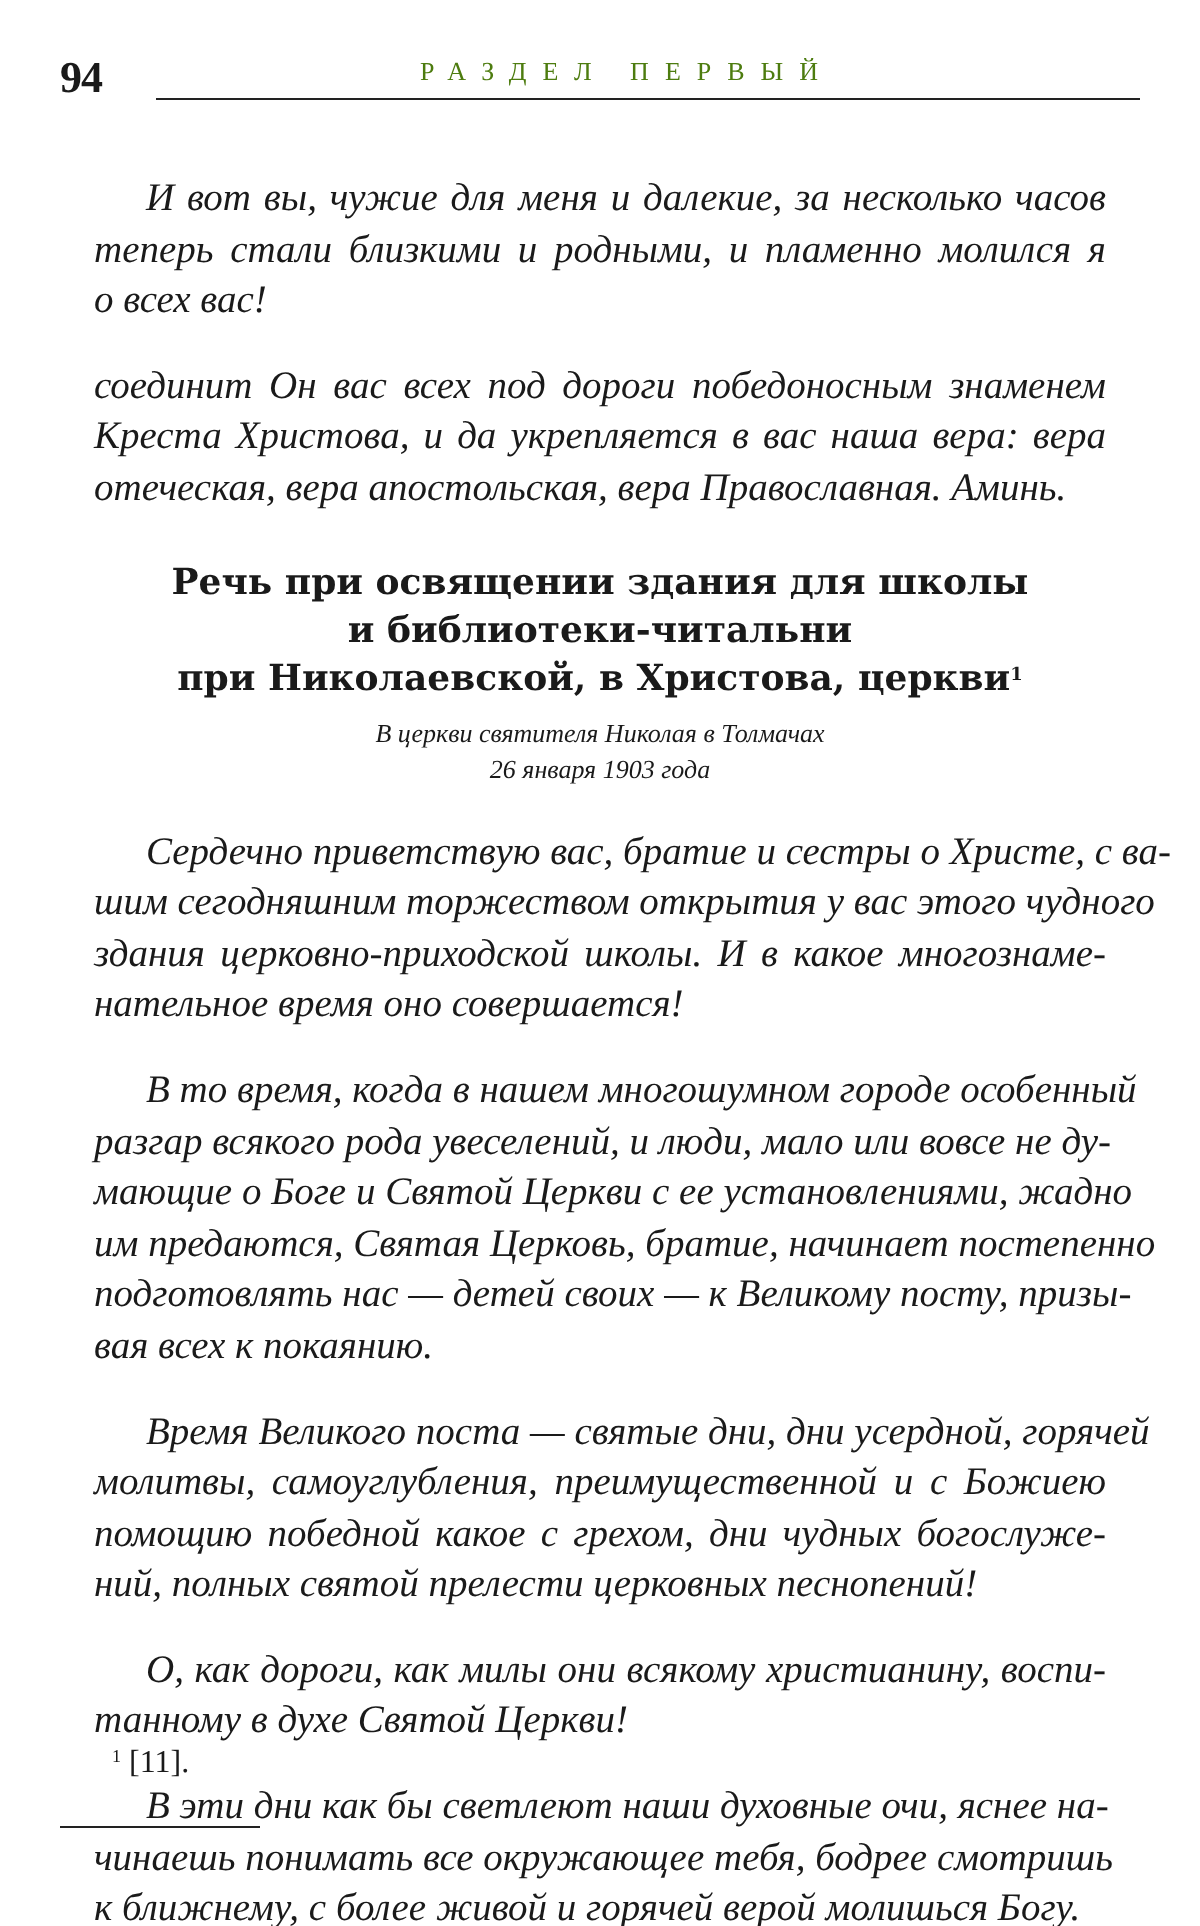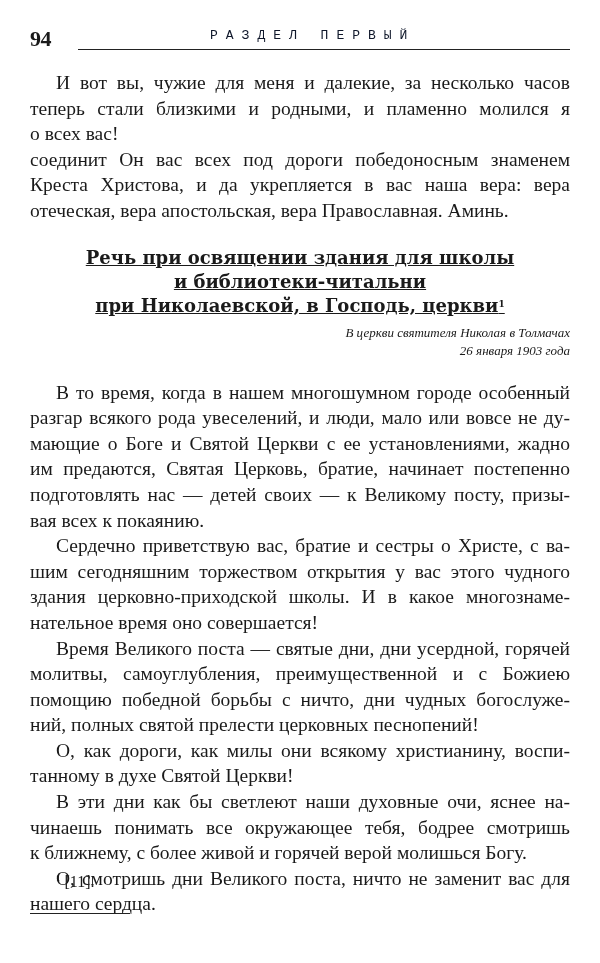"РАЗДЕЛ ПЕРВЫЙ" .running-title { color: #0f172a -> #4d7c0f; font-family: Liberation Mono, monospace -> Liberation Serif, serif }
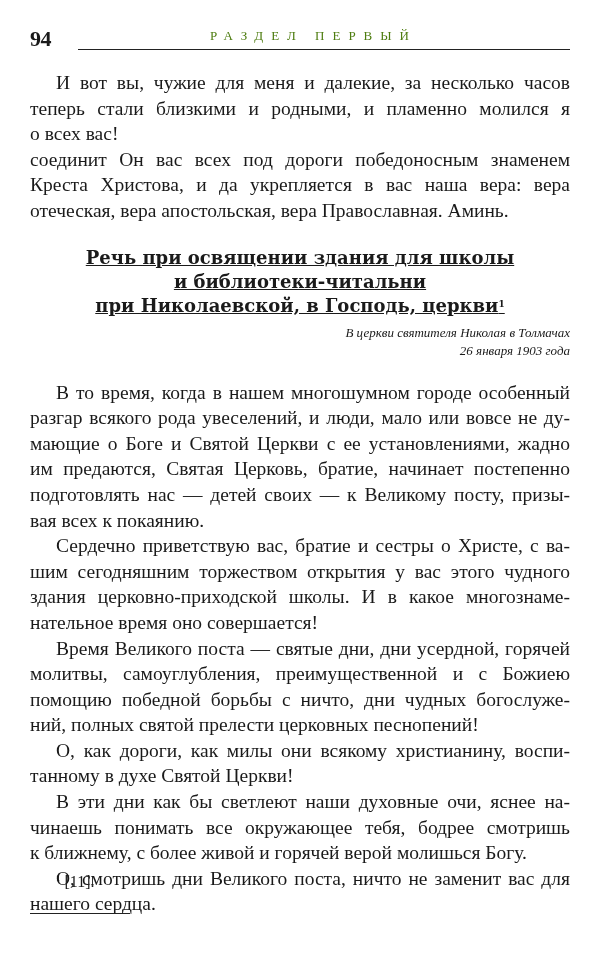"И вот вы, чужие для" .para { font-style: none -> italic; margin: 0 -> 17px }
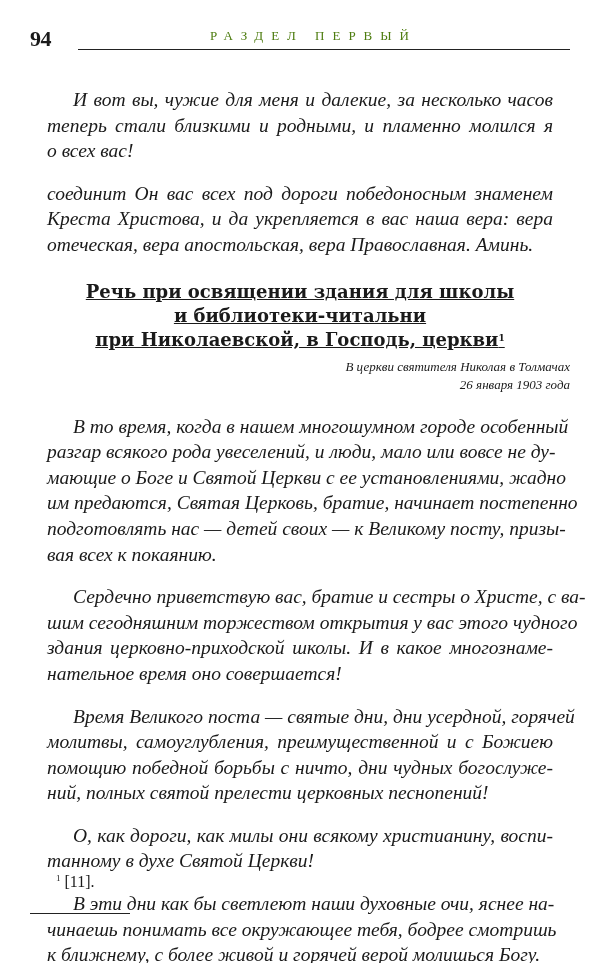"Речь при освящении здания для" .title-block { text-decoration: underline -> none }
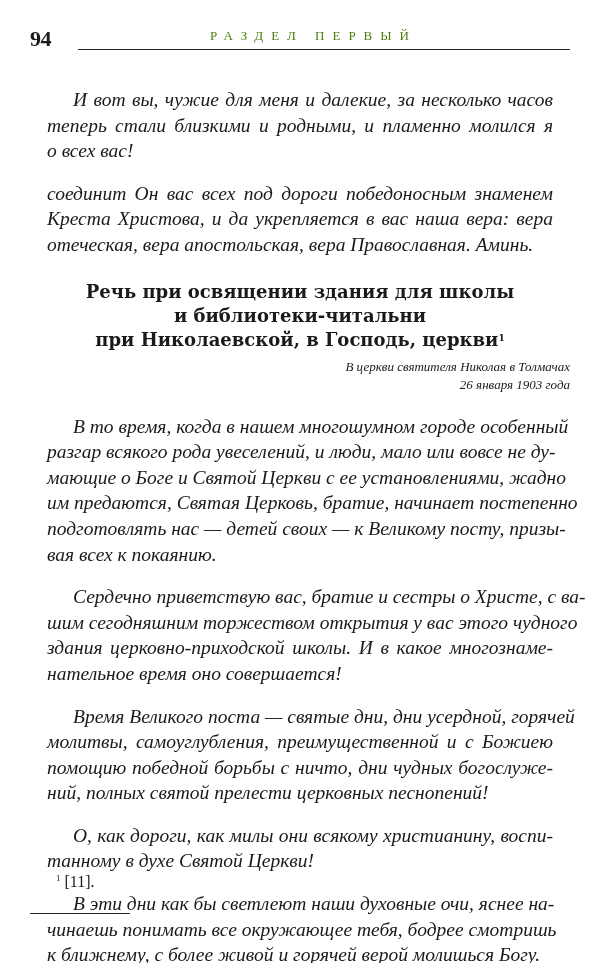"при Николаевской, в Господь, церкви" span { text: Господь -> Христова }
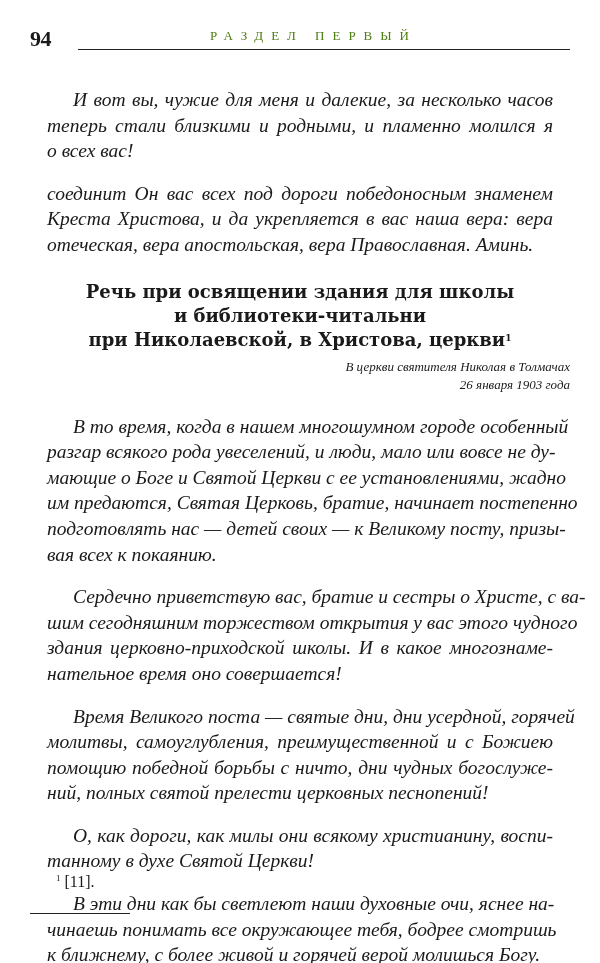"В церкви святителя Николая в" .subtitle span { text-align: right -> none }
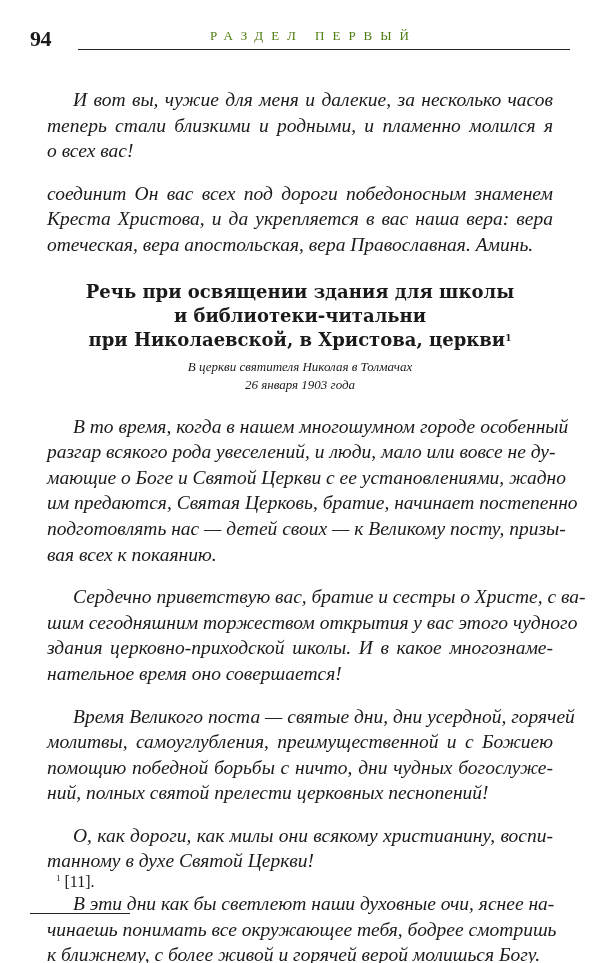"В то время, когда в" p.para { order: before "Сердечно приветствую вас, братие и" -> after "Сердечно приветствую вас, братие и" }
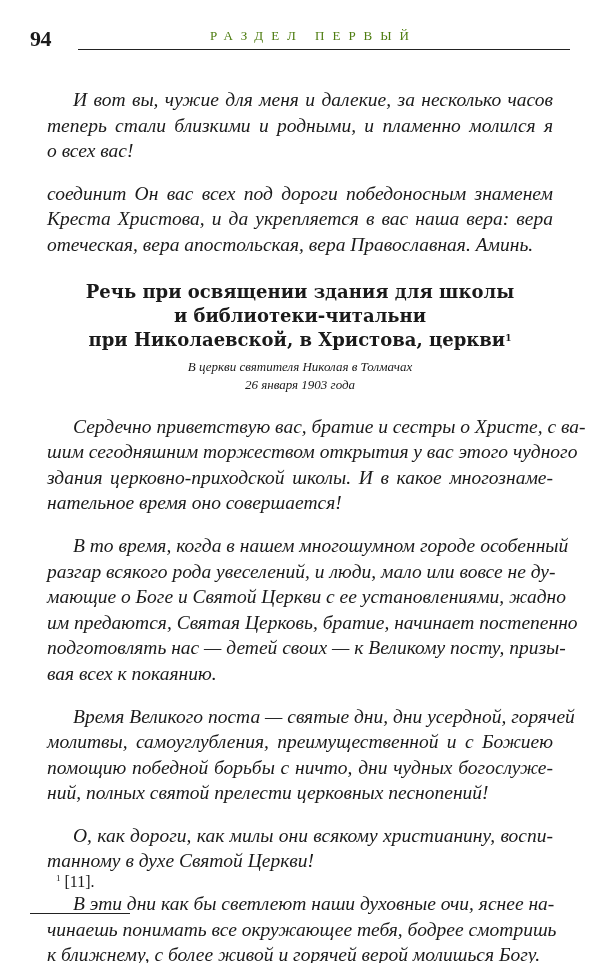"помощию победной борьбы с ничто," span.line { text: борьбы с ничто -> какое с грехом }
